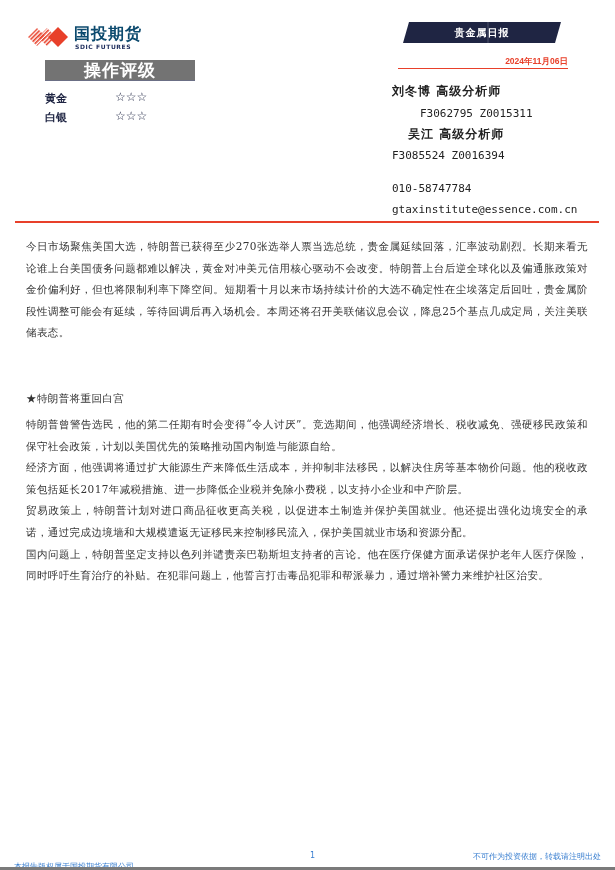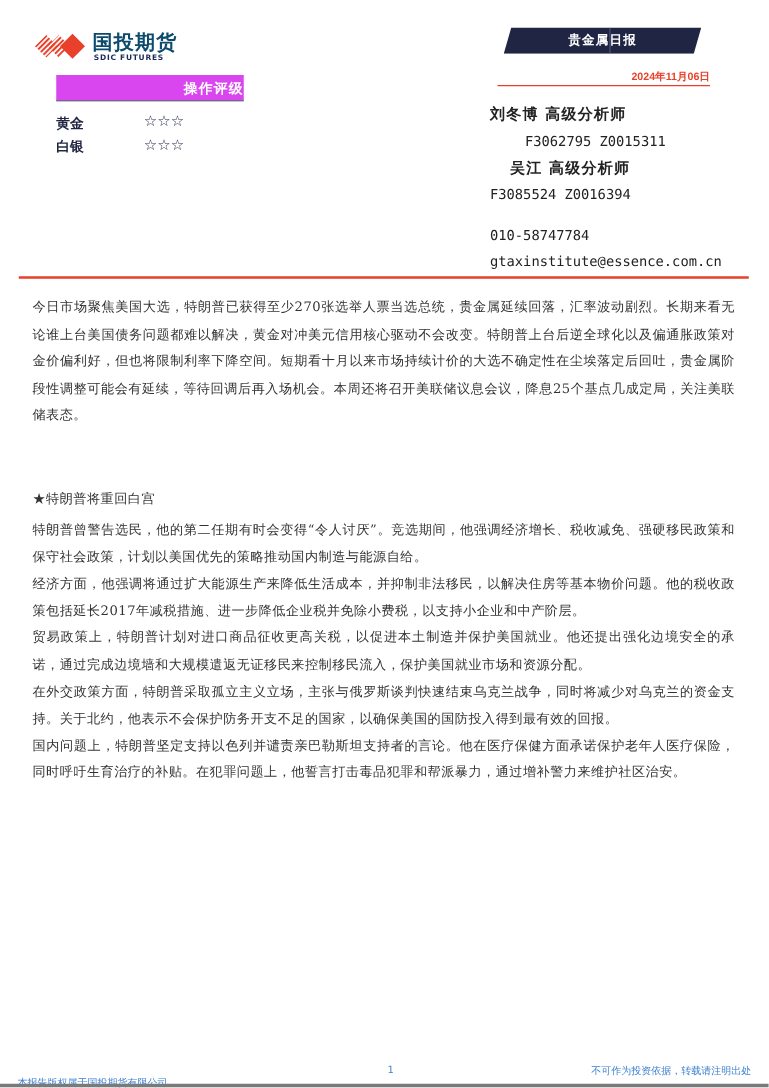"操作评级" .rating-header { background: #d946ef -> #737373; font-size: 11px -> 17px; text-align: right -> center }
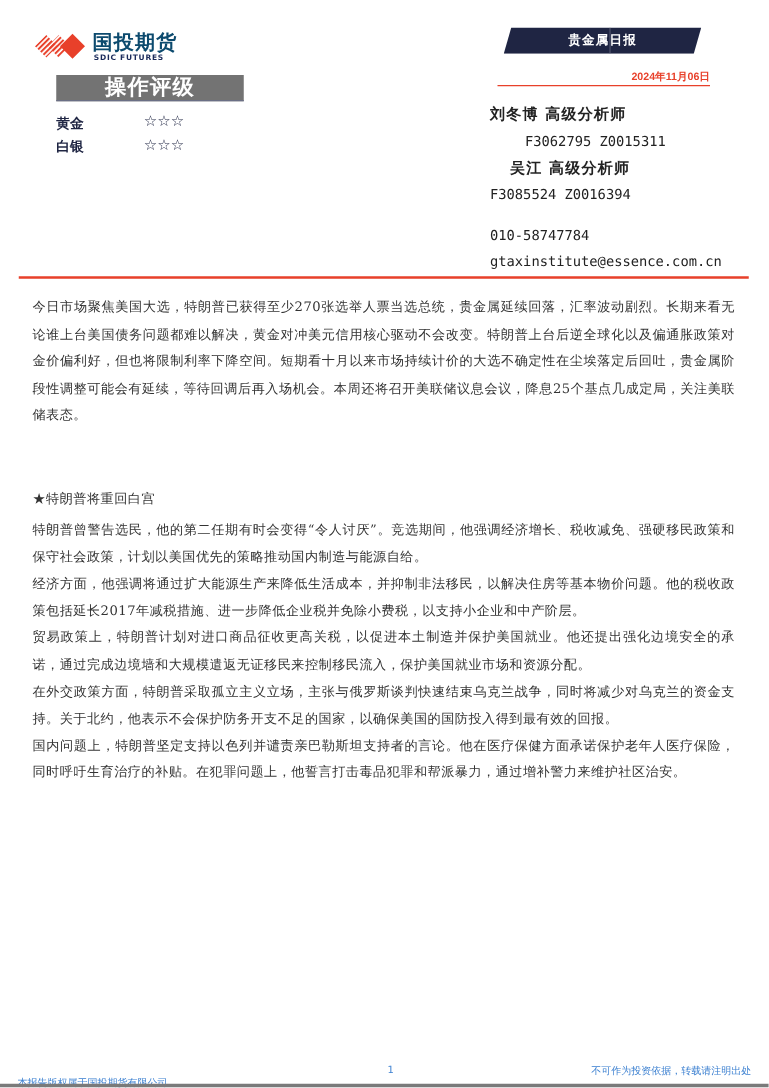"在外交政策方面，特朗普采取孤立主义立场，主张与俄罗斯谈判快速结束乌克兰战争，同时" p.para { html: <p>在外交政策方面，特朗普采取孤立主义立场，主张与俄罗斯谈判快速结束乌克兰战争，同时将减少对乌克兰的资金支持。关于北约，他表示不会保护防务开支不足的国家，以确保美国的国防投入得到最有效的回报。</p> -> none }
